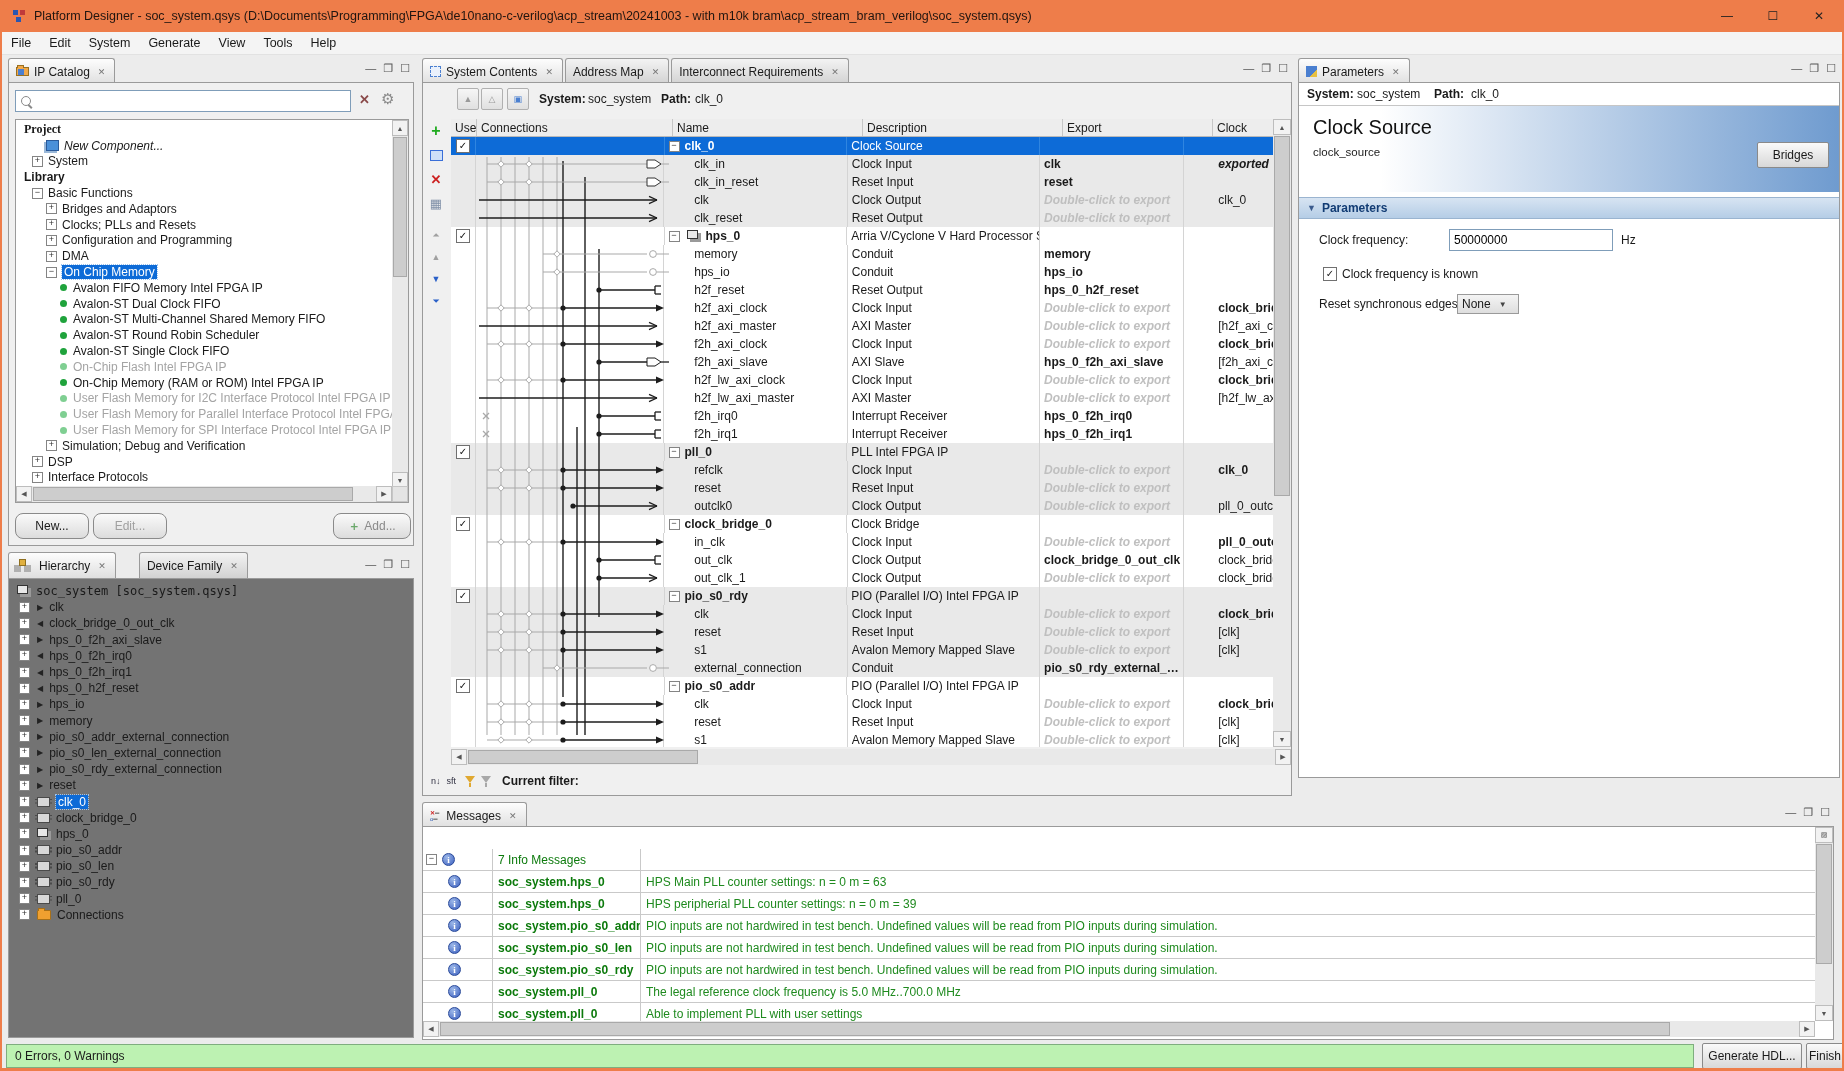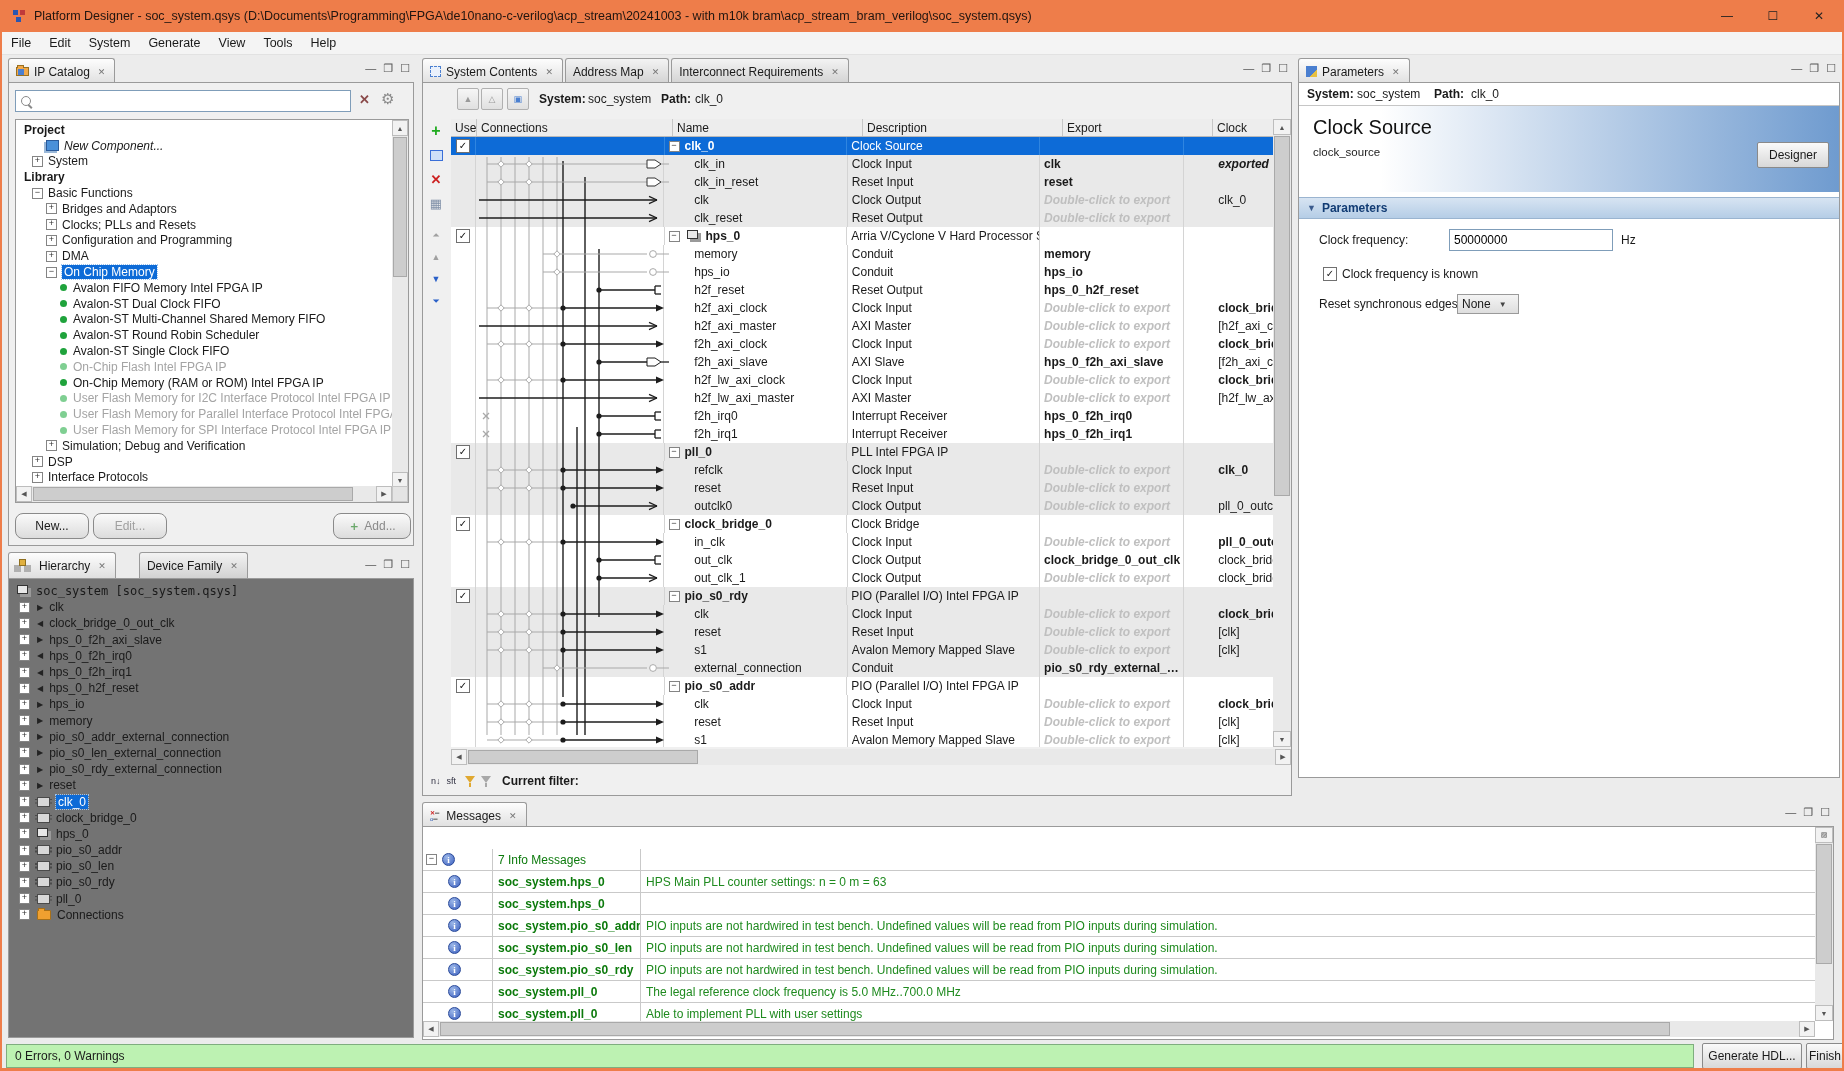"Project" div.trow { font-family: none -> Liberation Serif, serif }
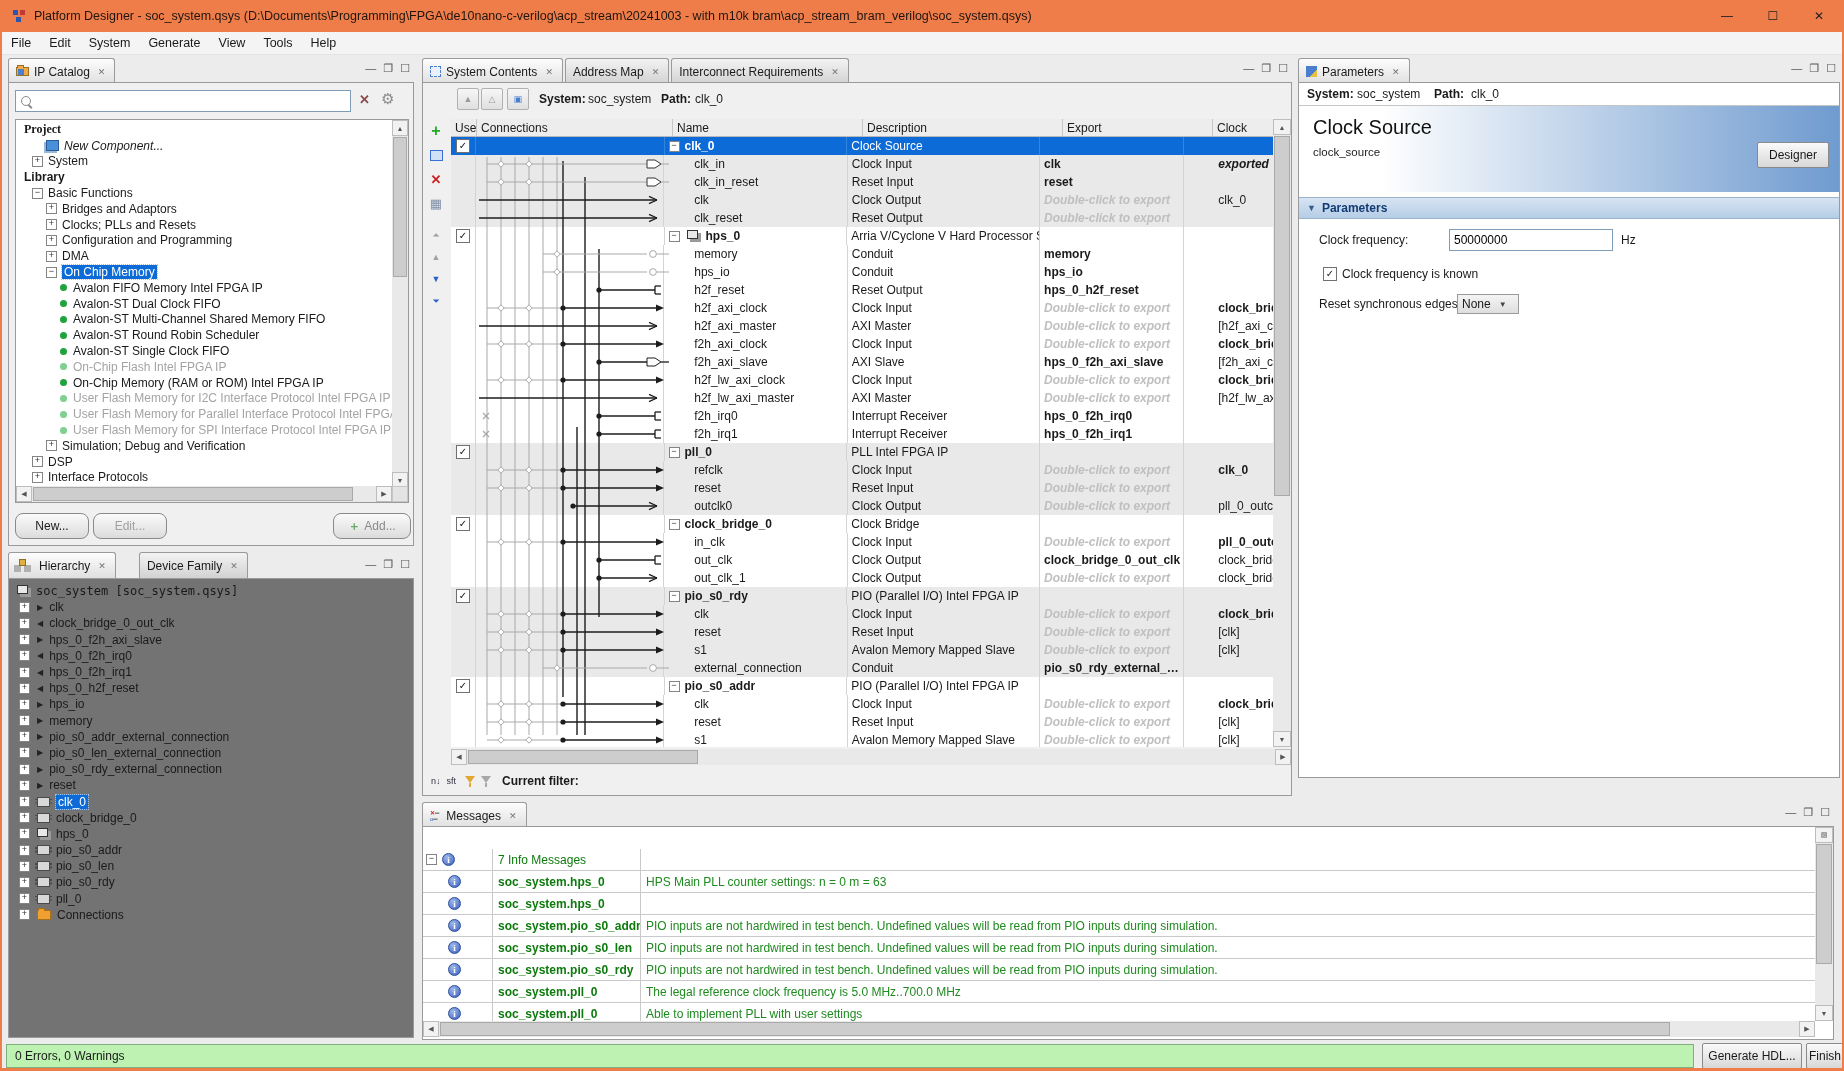"Designer" span { text: Designer -> Bridges }
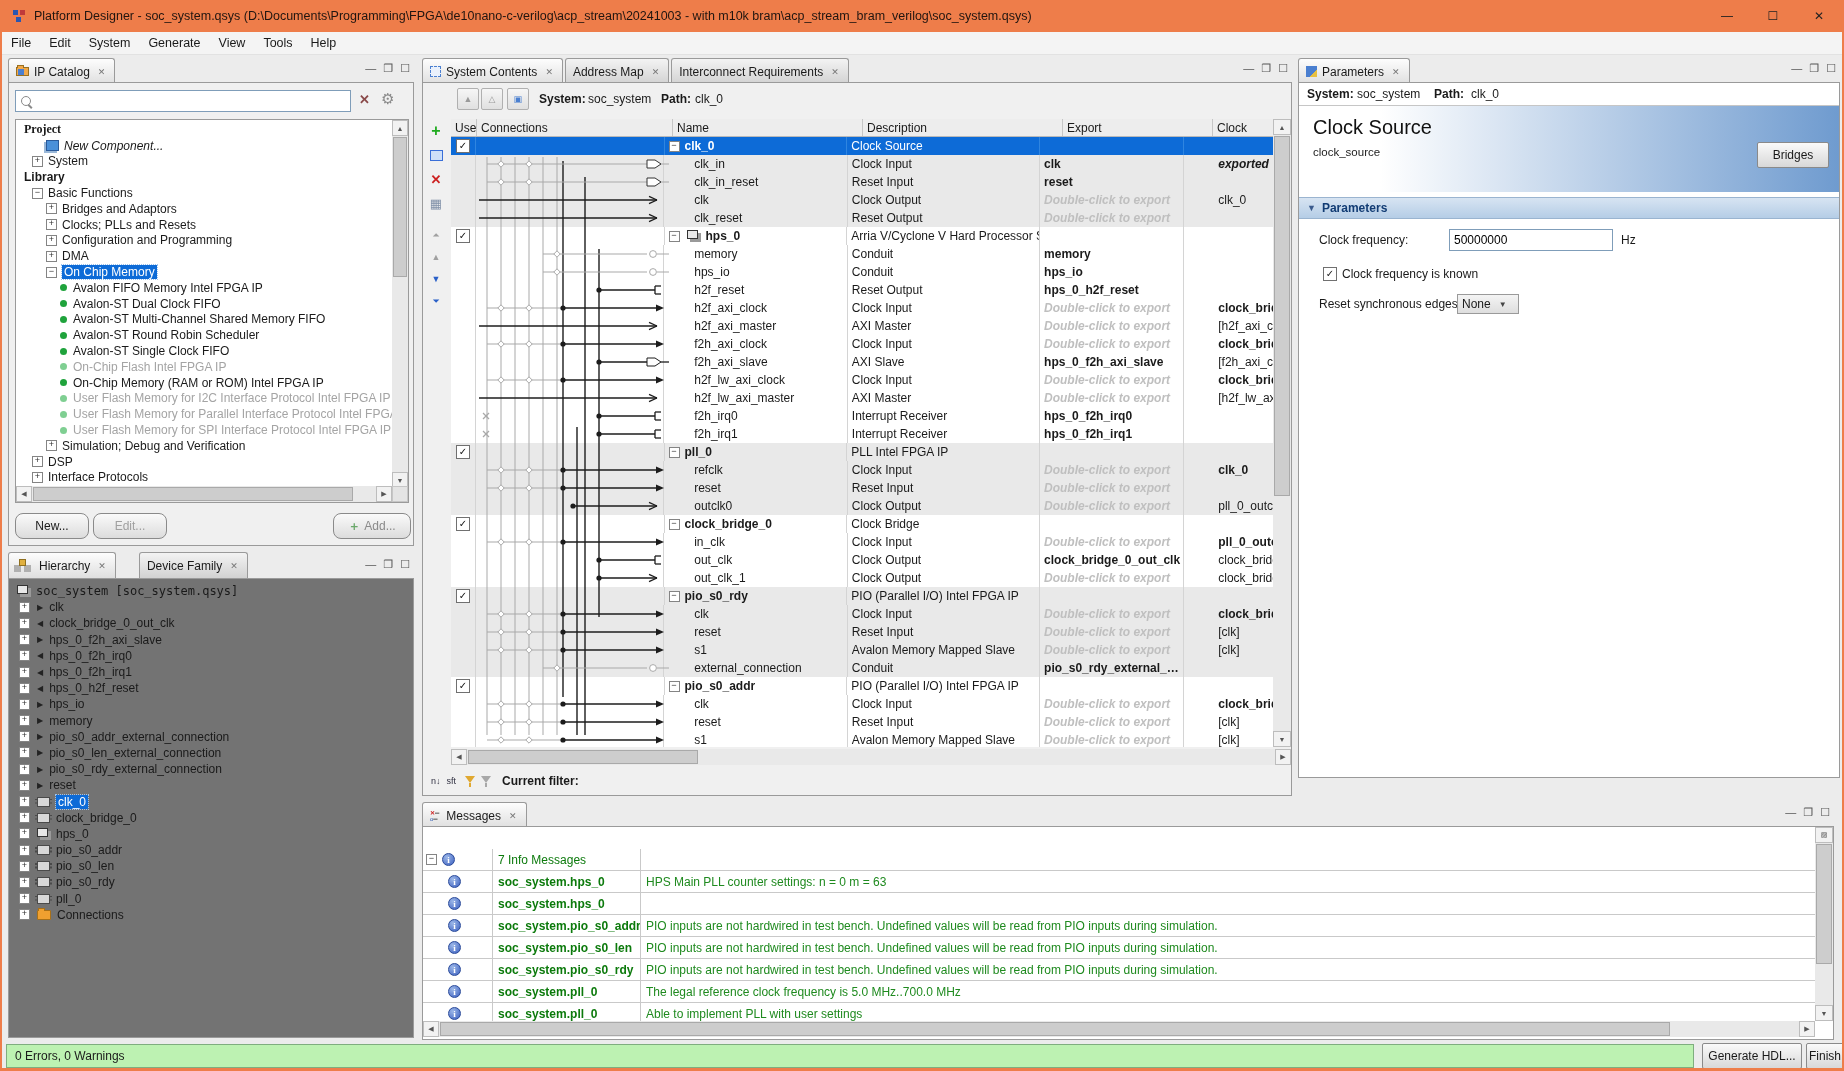"HPS peripherial PLL counter settings:" div.mcell { html: none -> <div>HPS peripherial PLL counter settings: n = 0 m = 39</div> }
